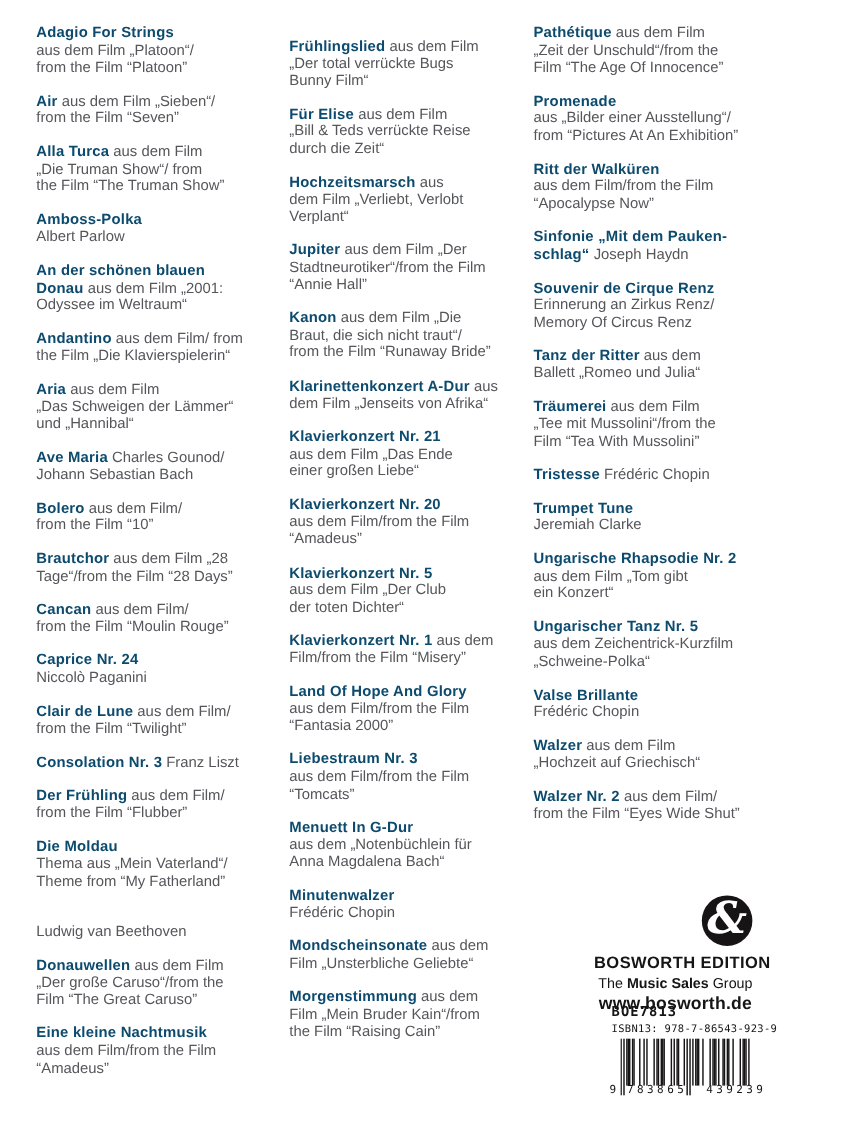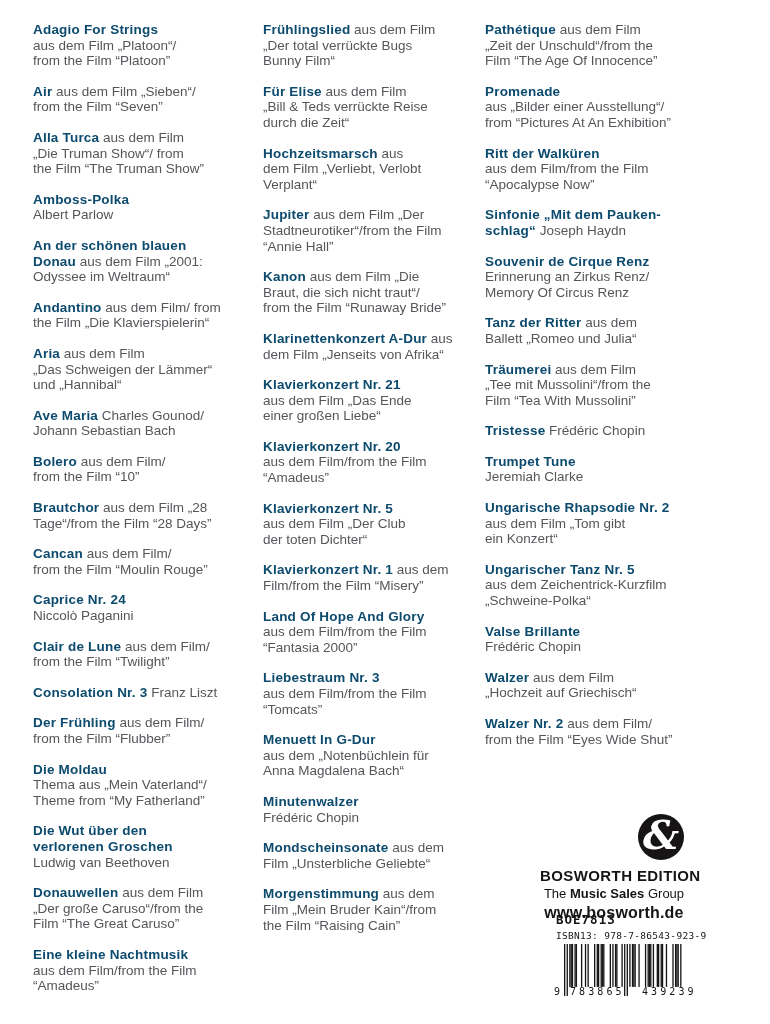"Frühlingslied aus dem Film" .col-2 { margin-top: none -> 12px }
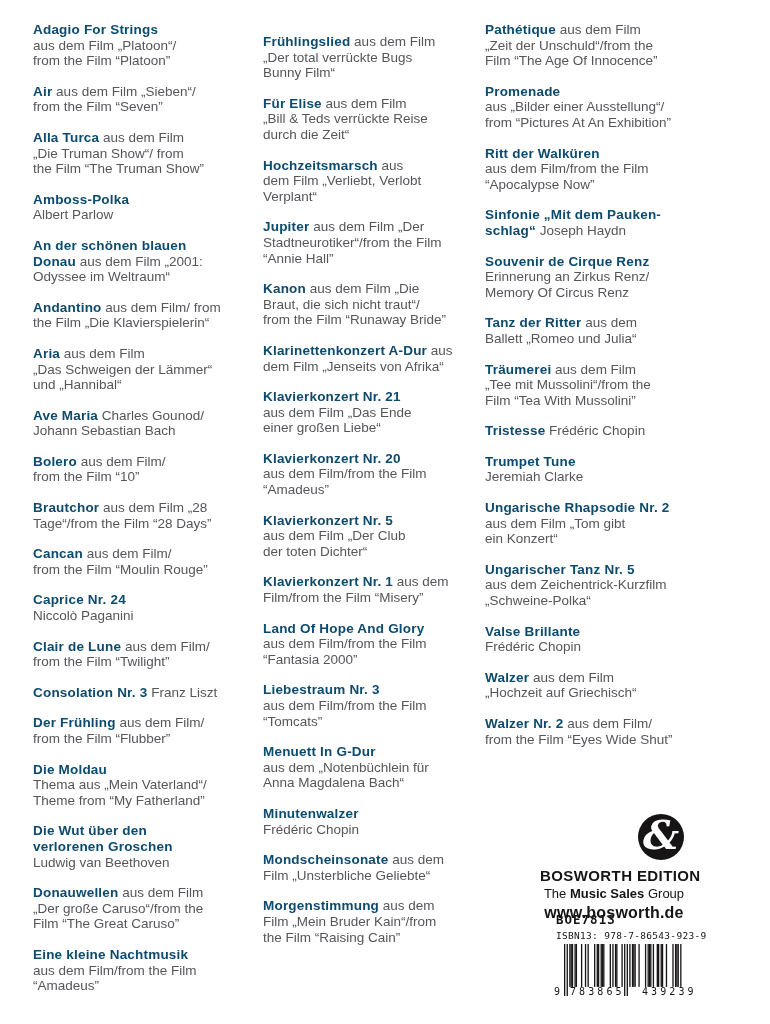"Die Wut über den" b { html: <b>Die Wut über den verlorenen Groschen</b> -> none }
